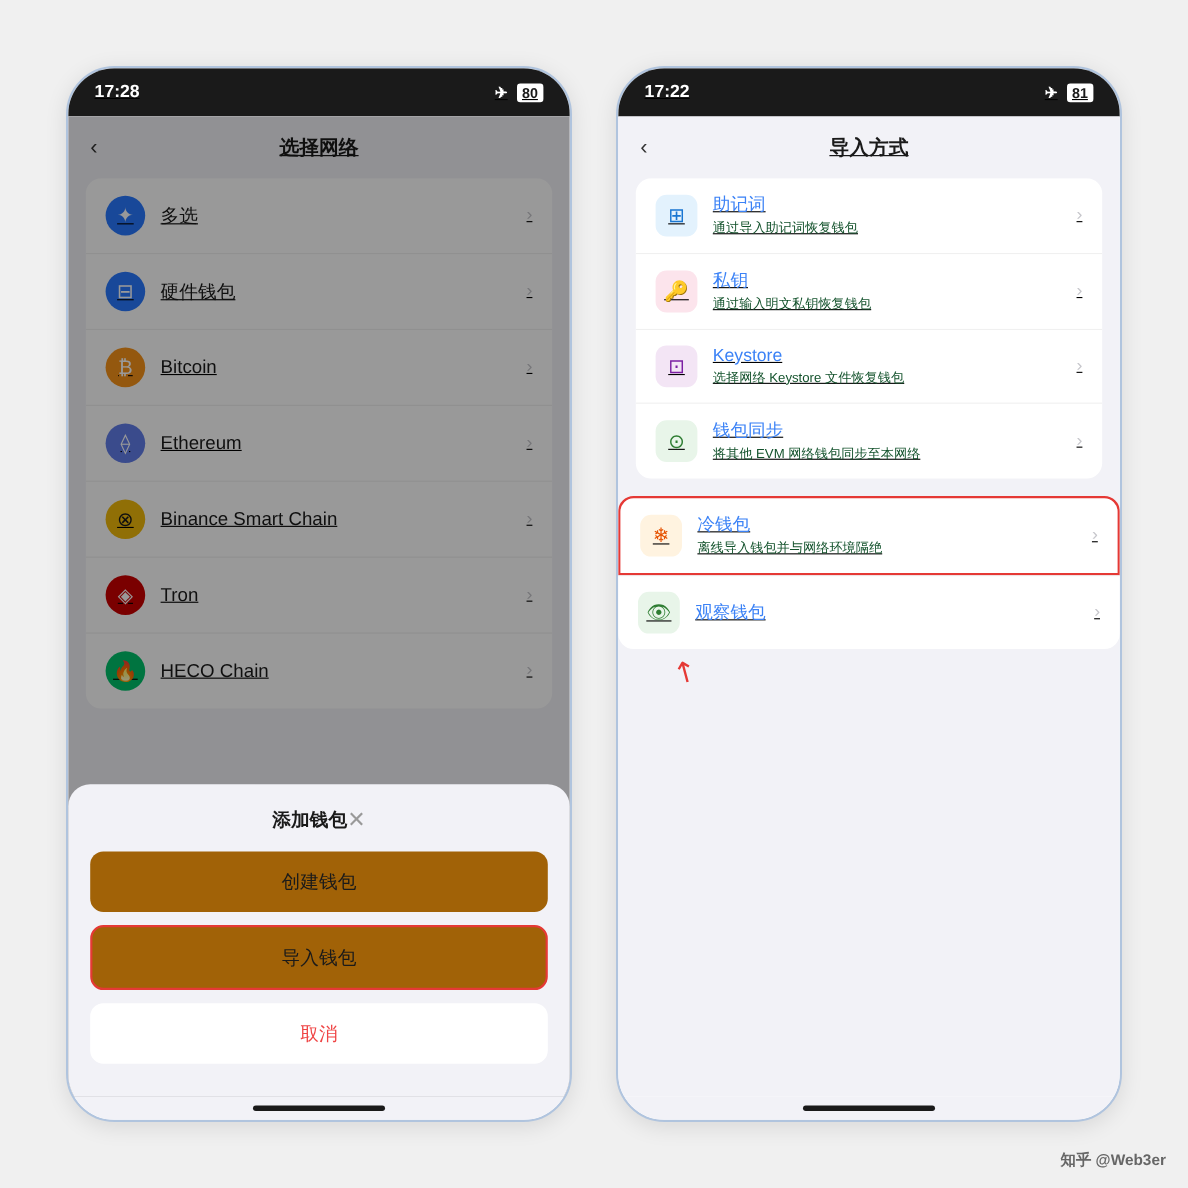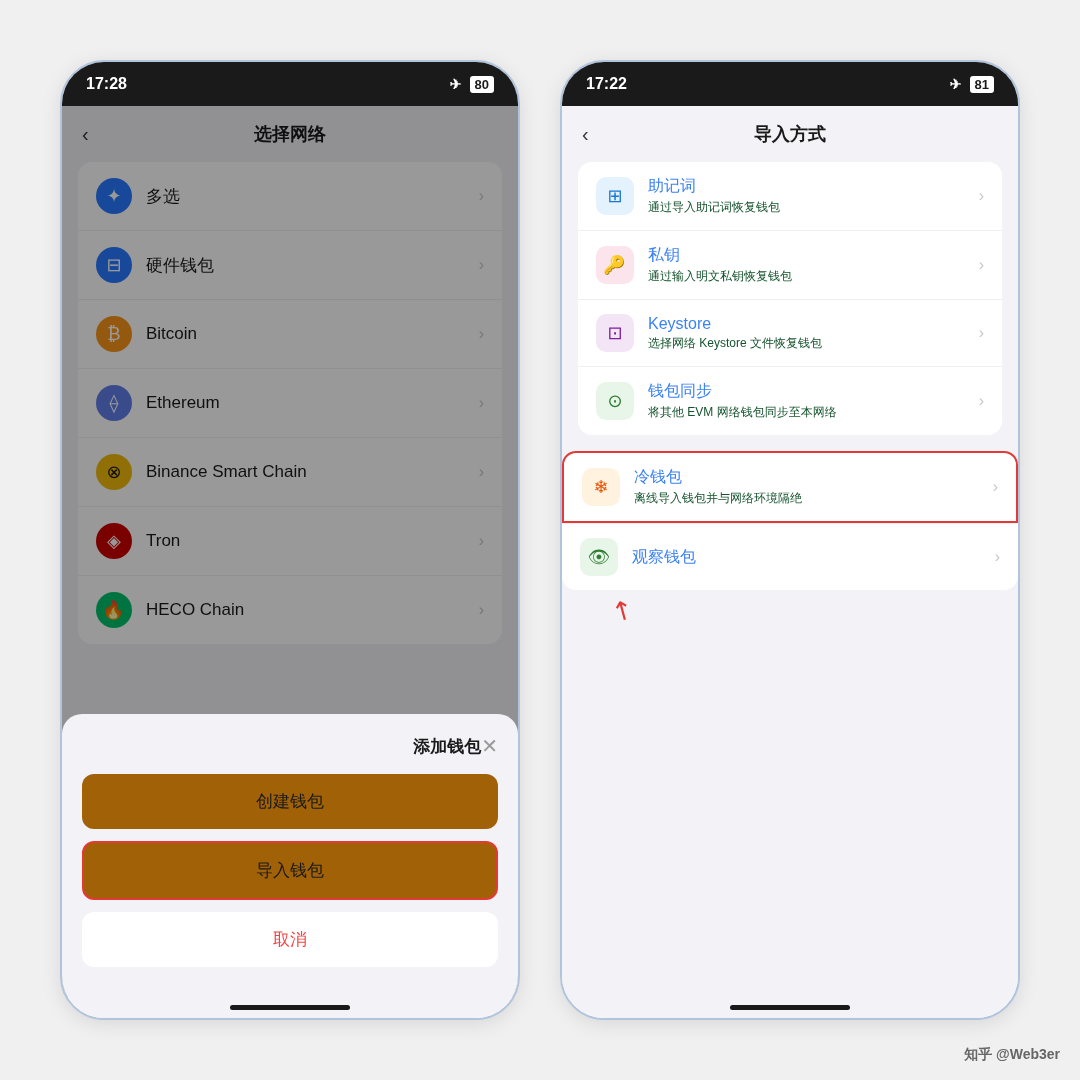"17:28" .phone { text-decoration: none -> underline }
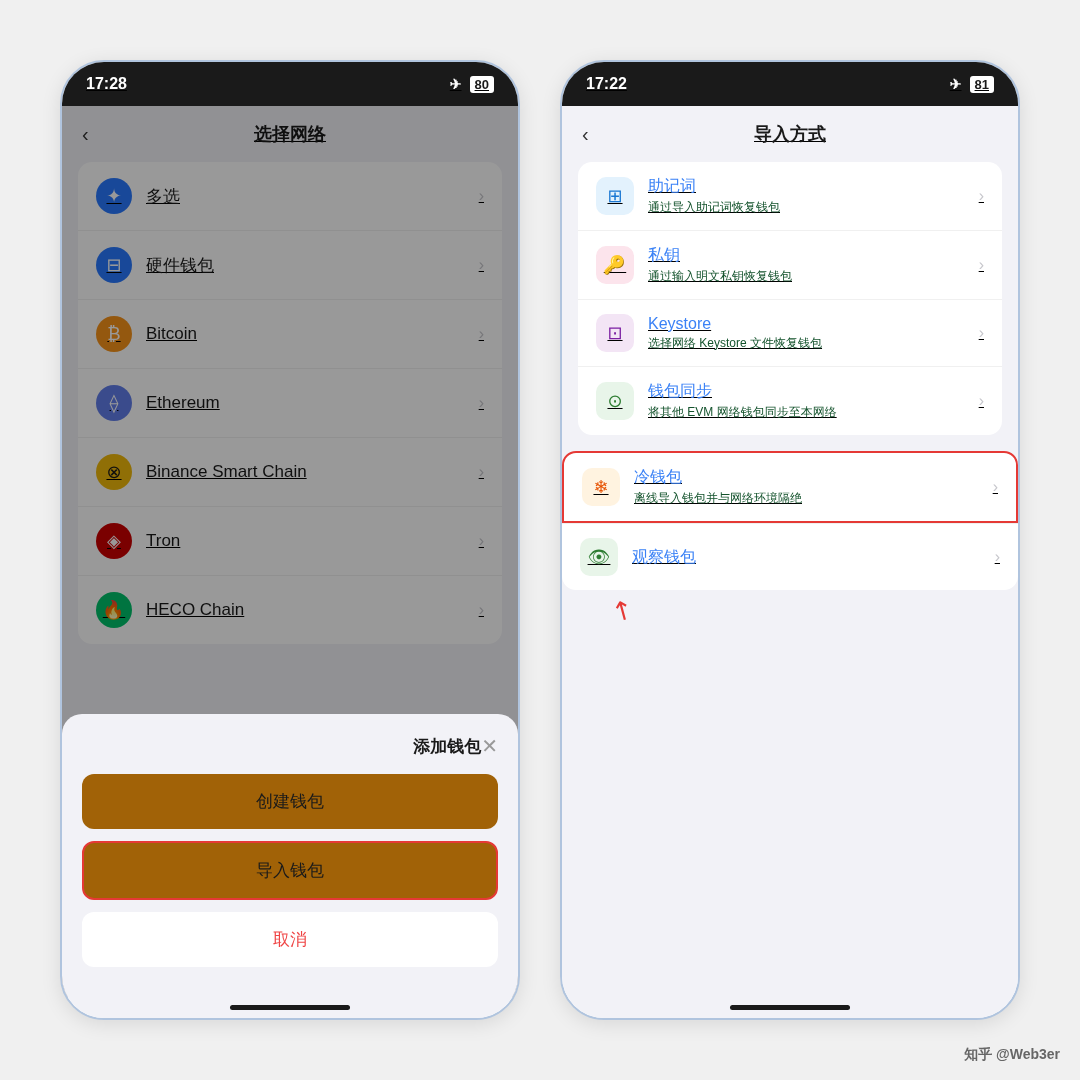"添加钱包" .modal-header { justify-content: flex-end -> center }
